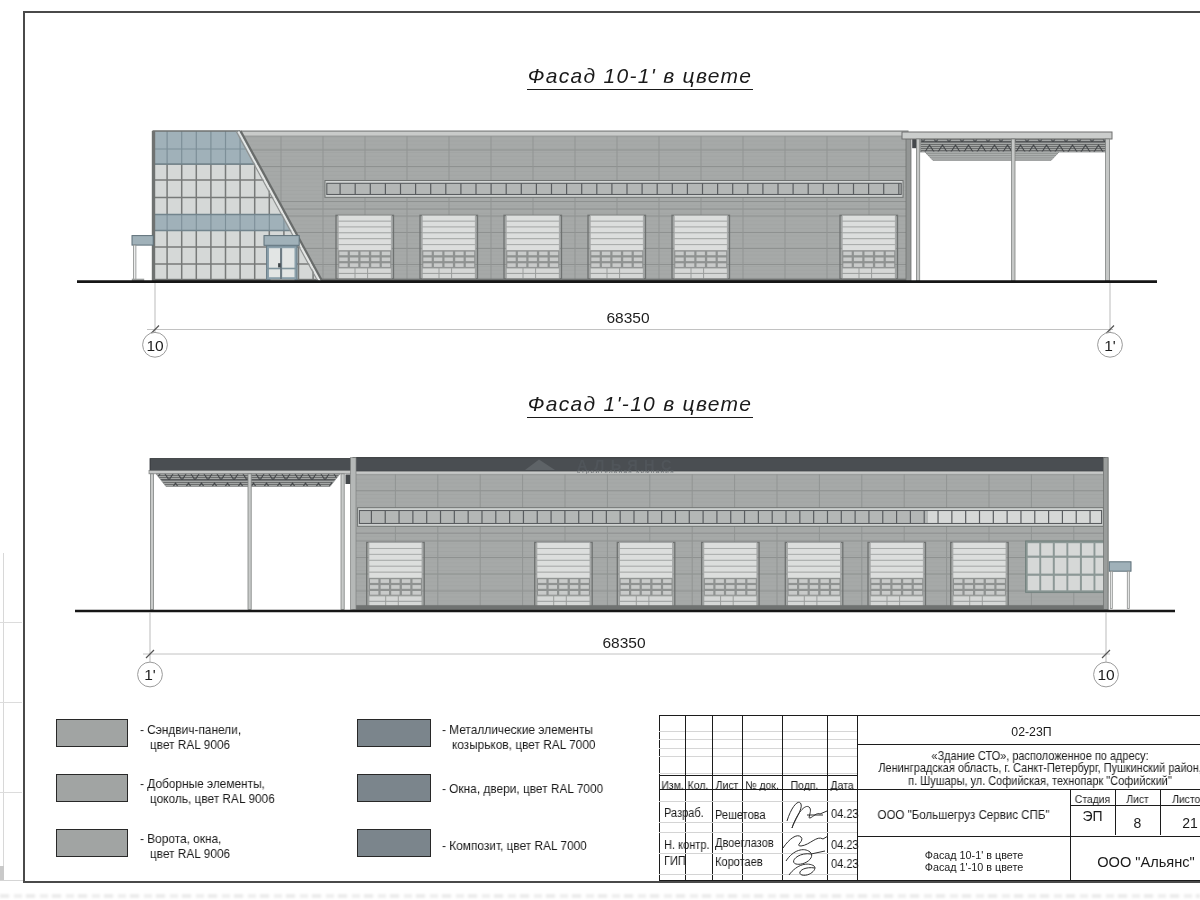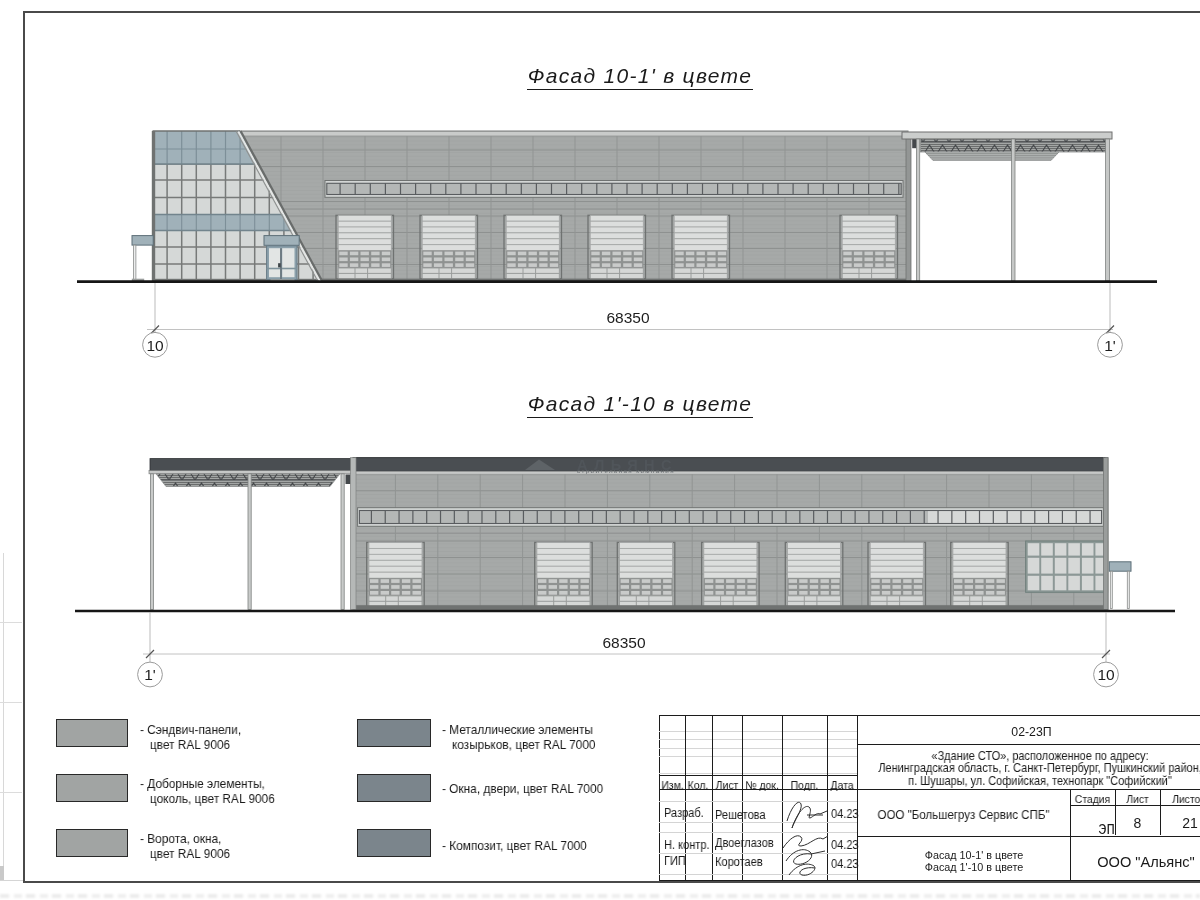"ЭП" div.abs { font-family: Liberation Mono, monospace -> none; text-align: right -> center; top: 107px -> 93px }
